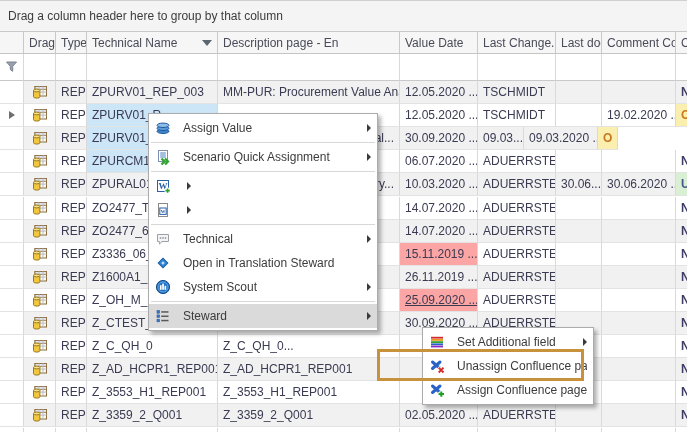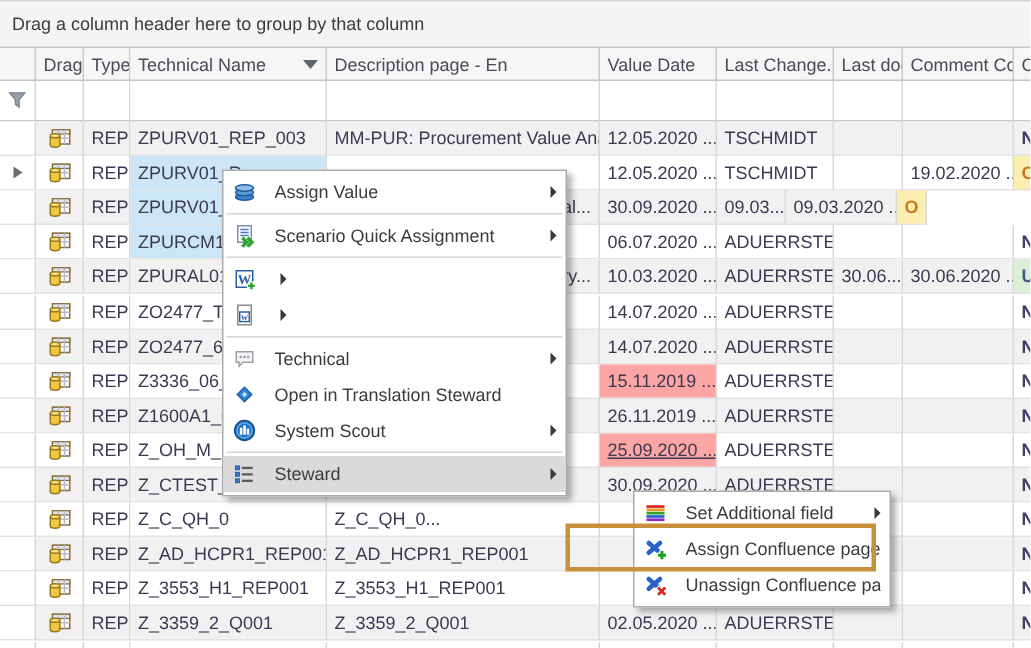"Assign Confluence page" div.mi { order: before "Unassign Confluence page" -> after "Unassign Confluence page" }
